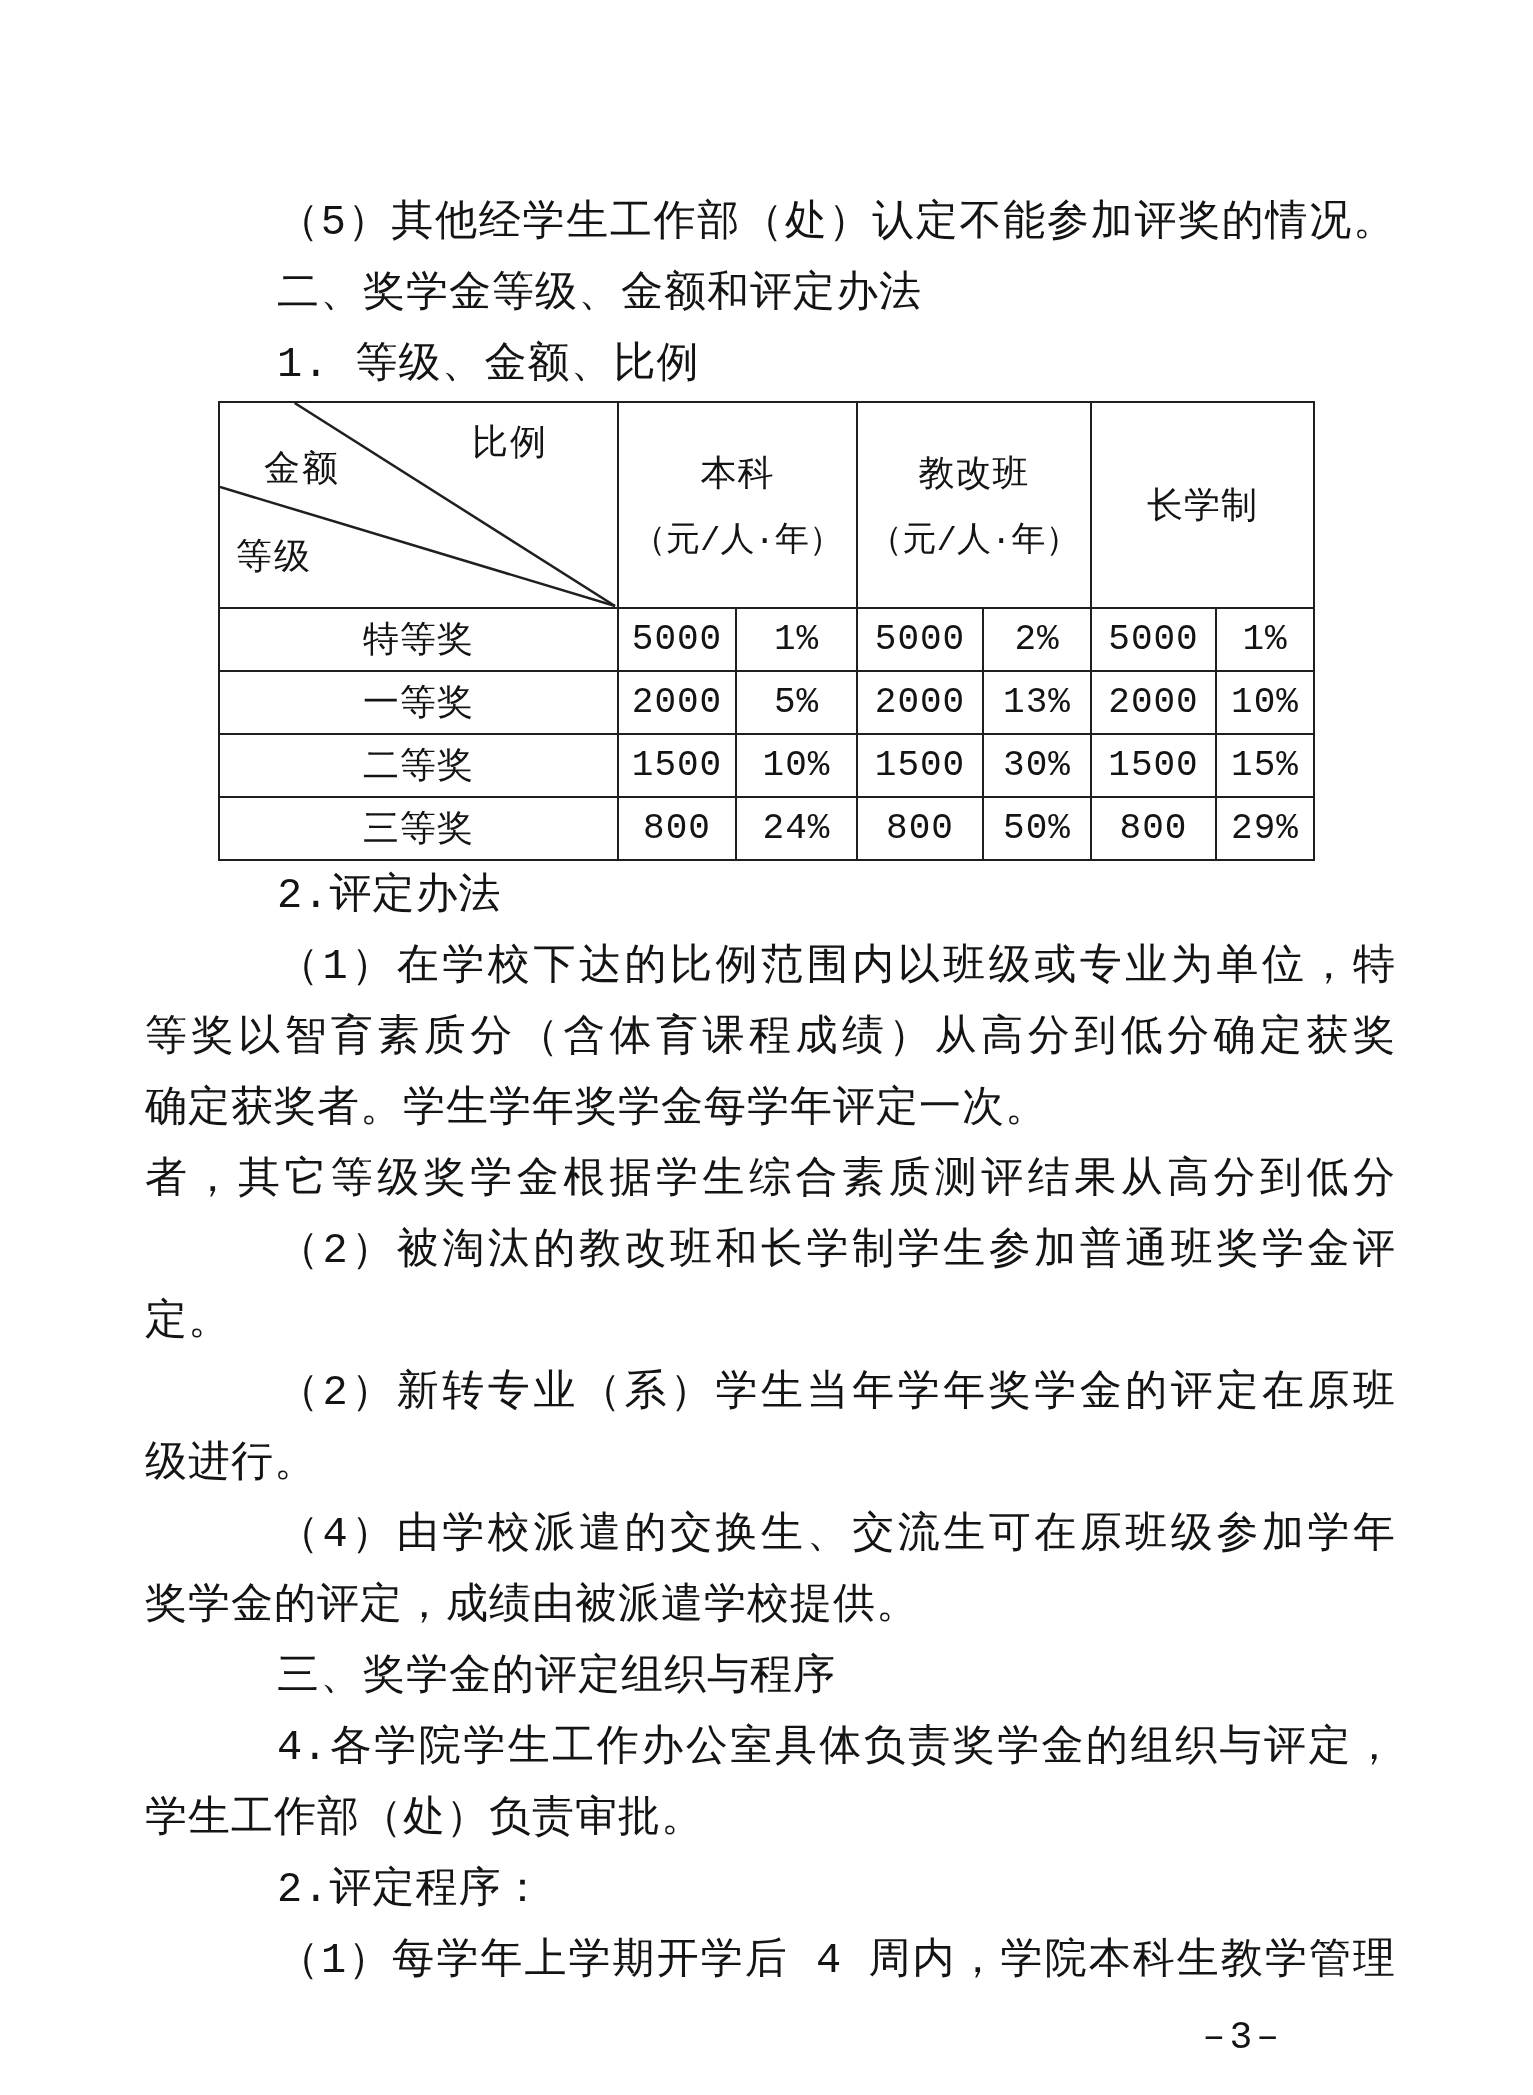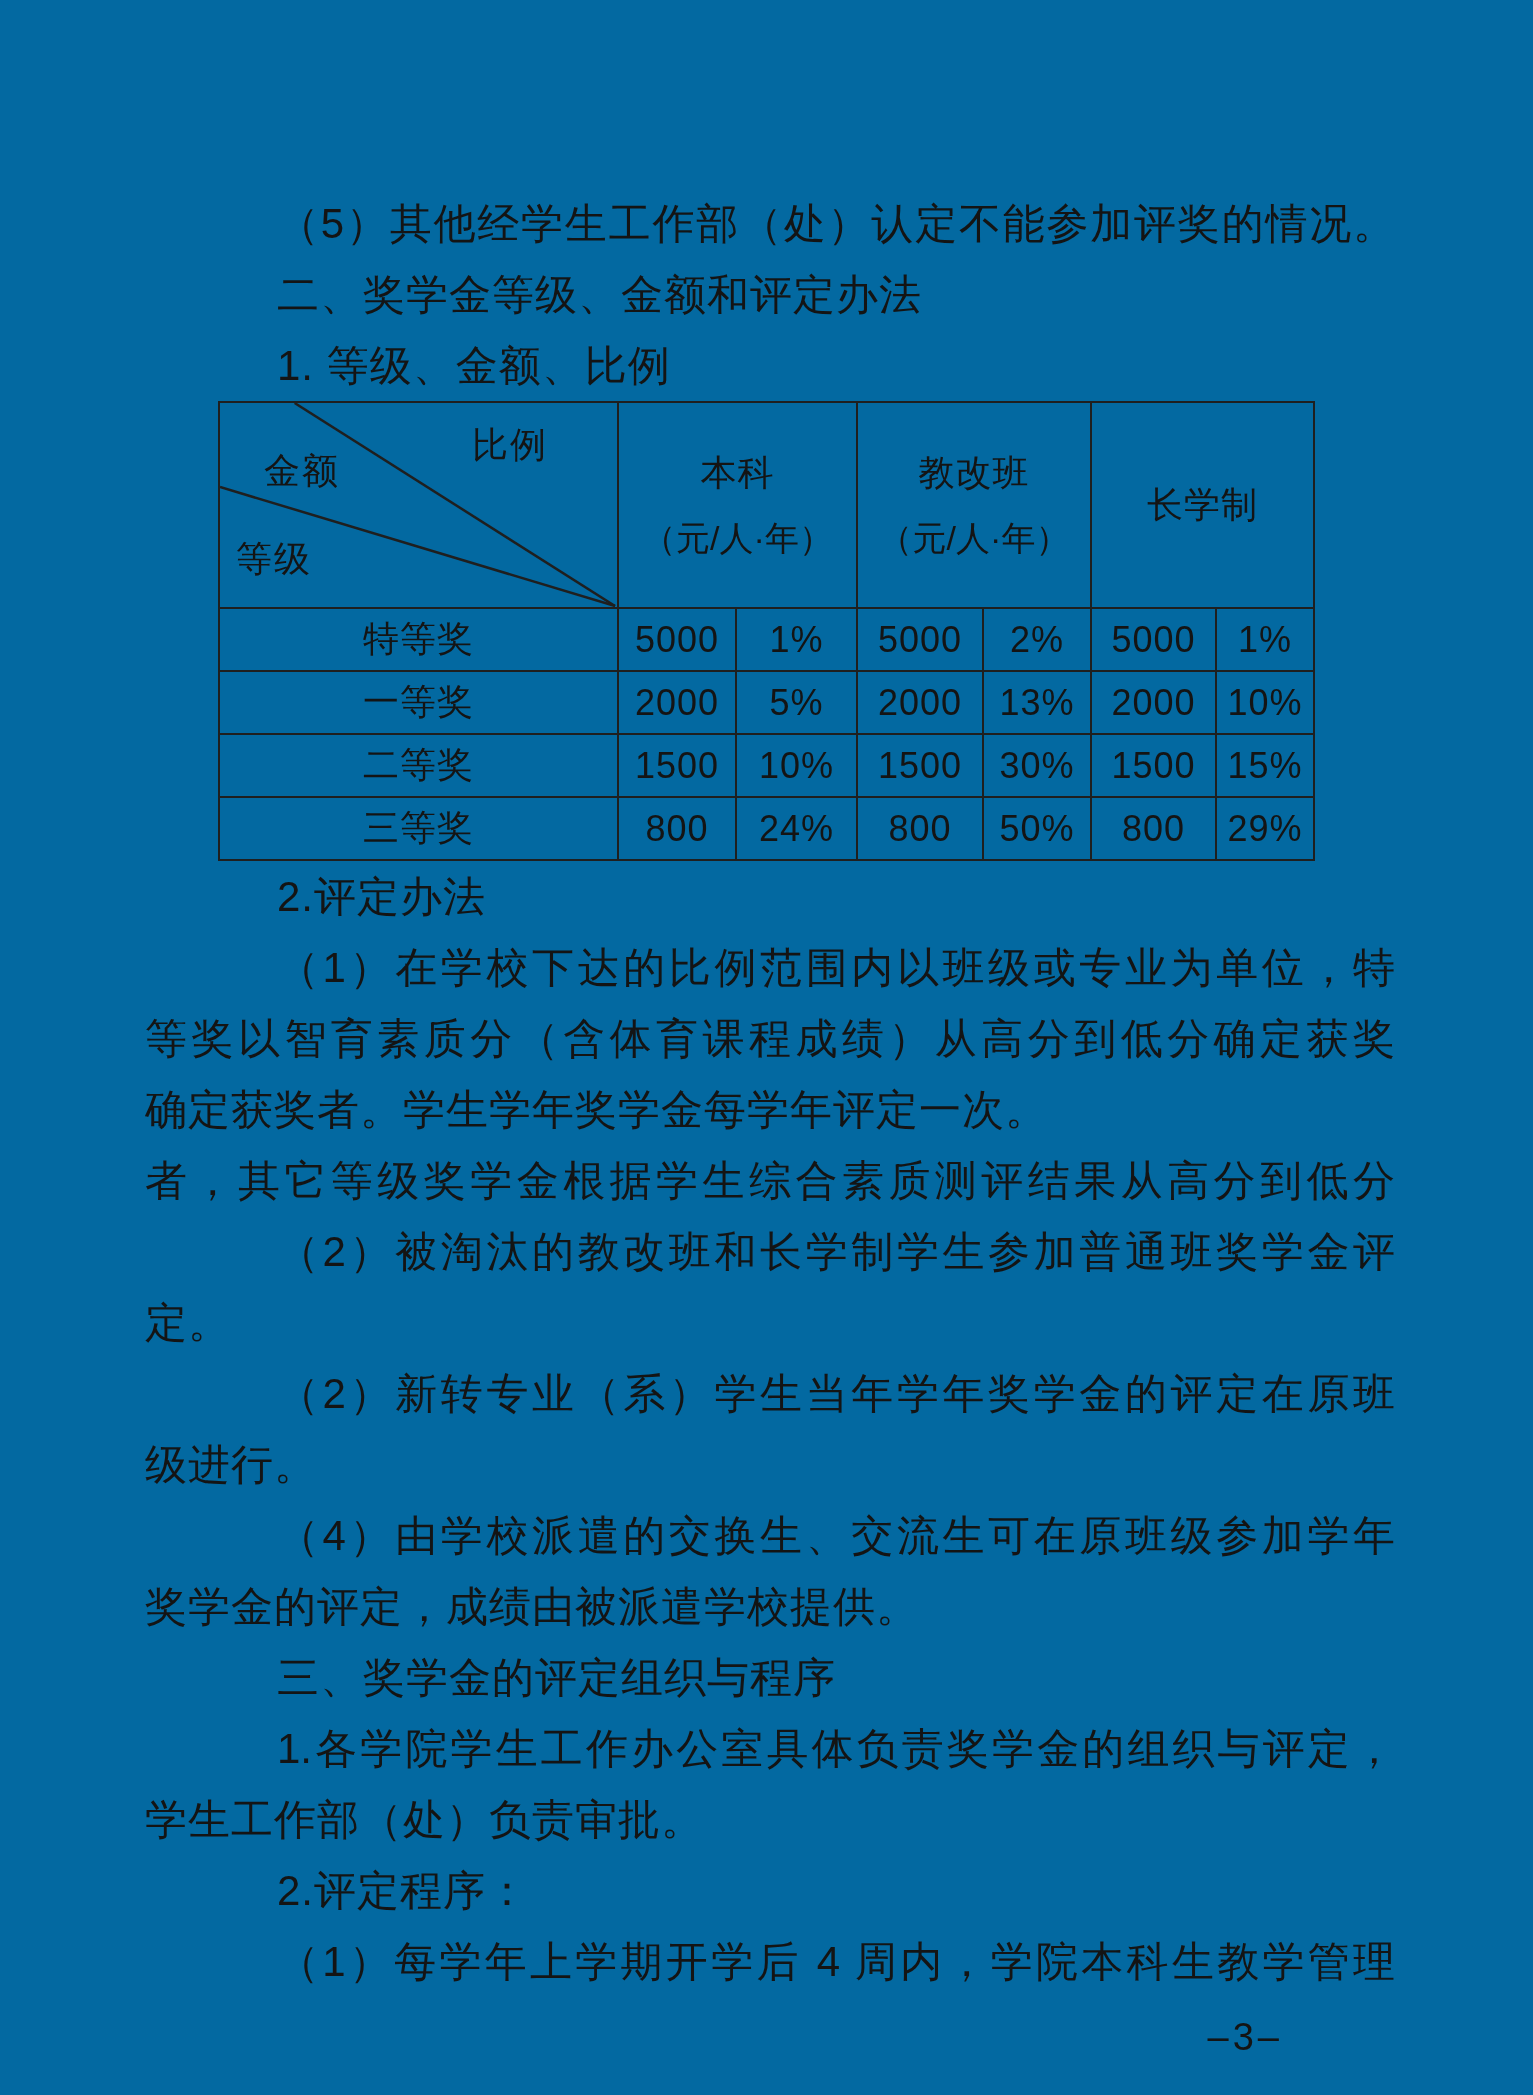"（5）其他经学生工作部（处）认定不能参加评奖的情况。" .page { background: #0369a1 -> #ffffff; font-family: Liberation Sans, sans-serif -> Liberation Mono, monospace }
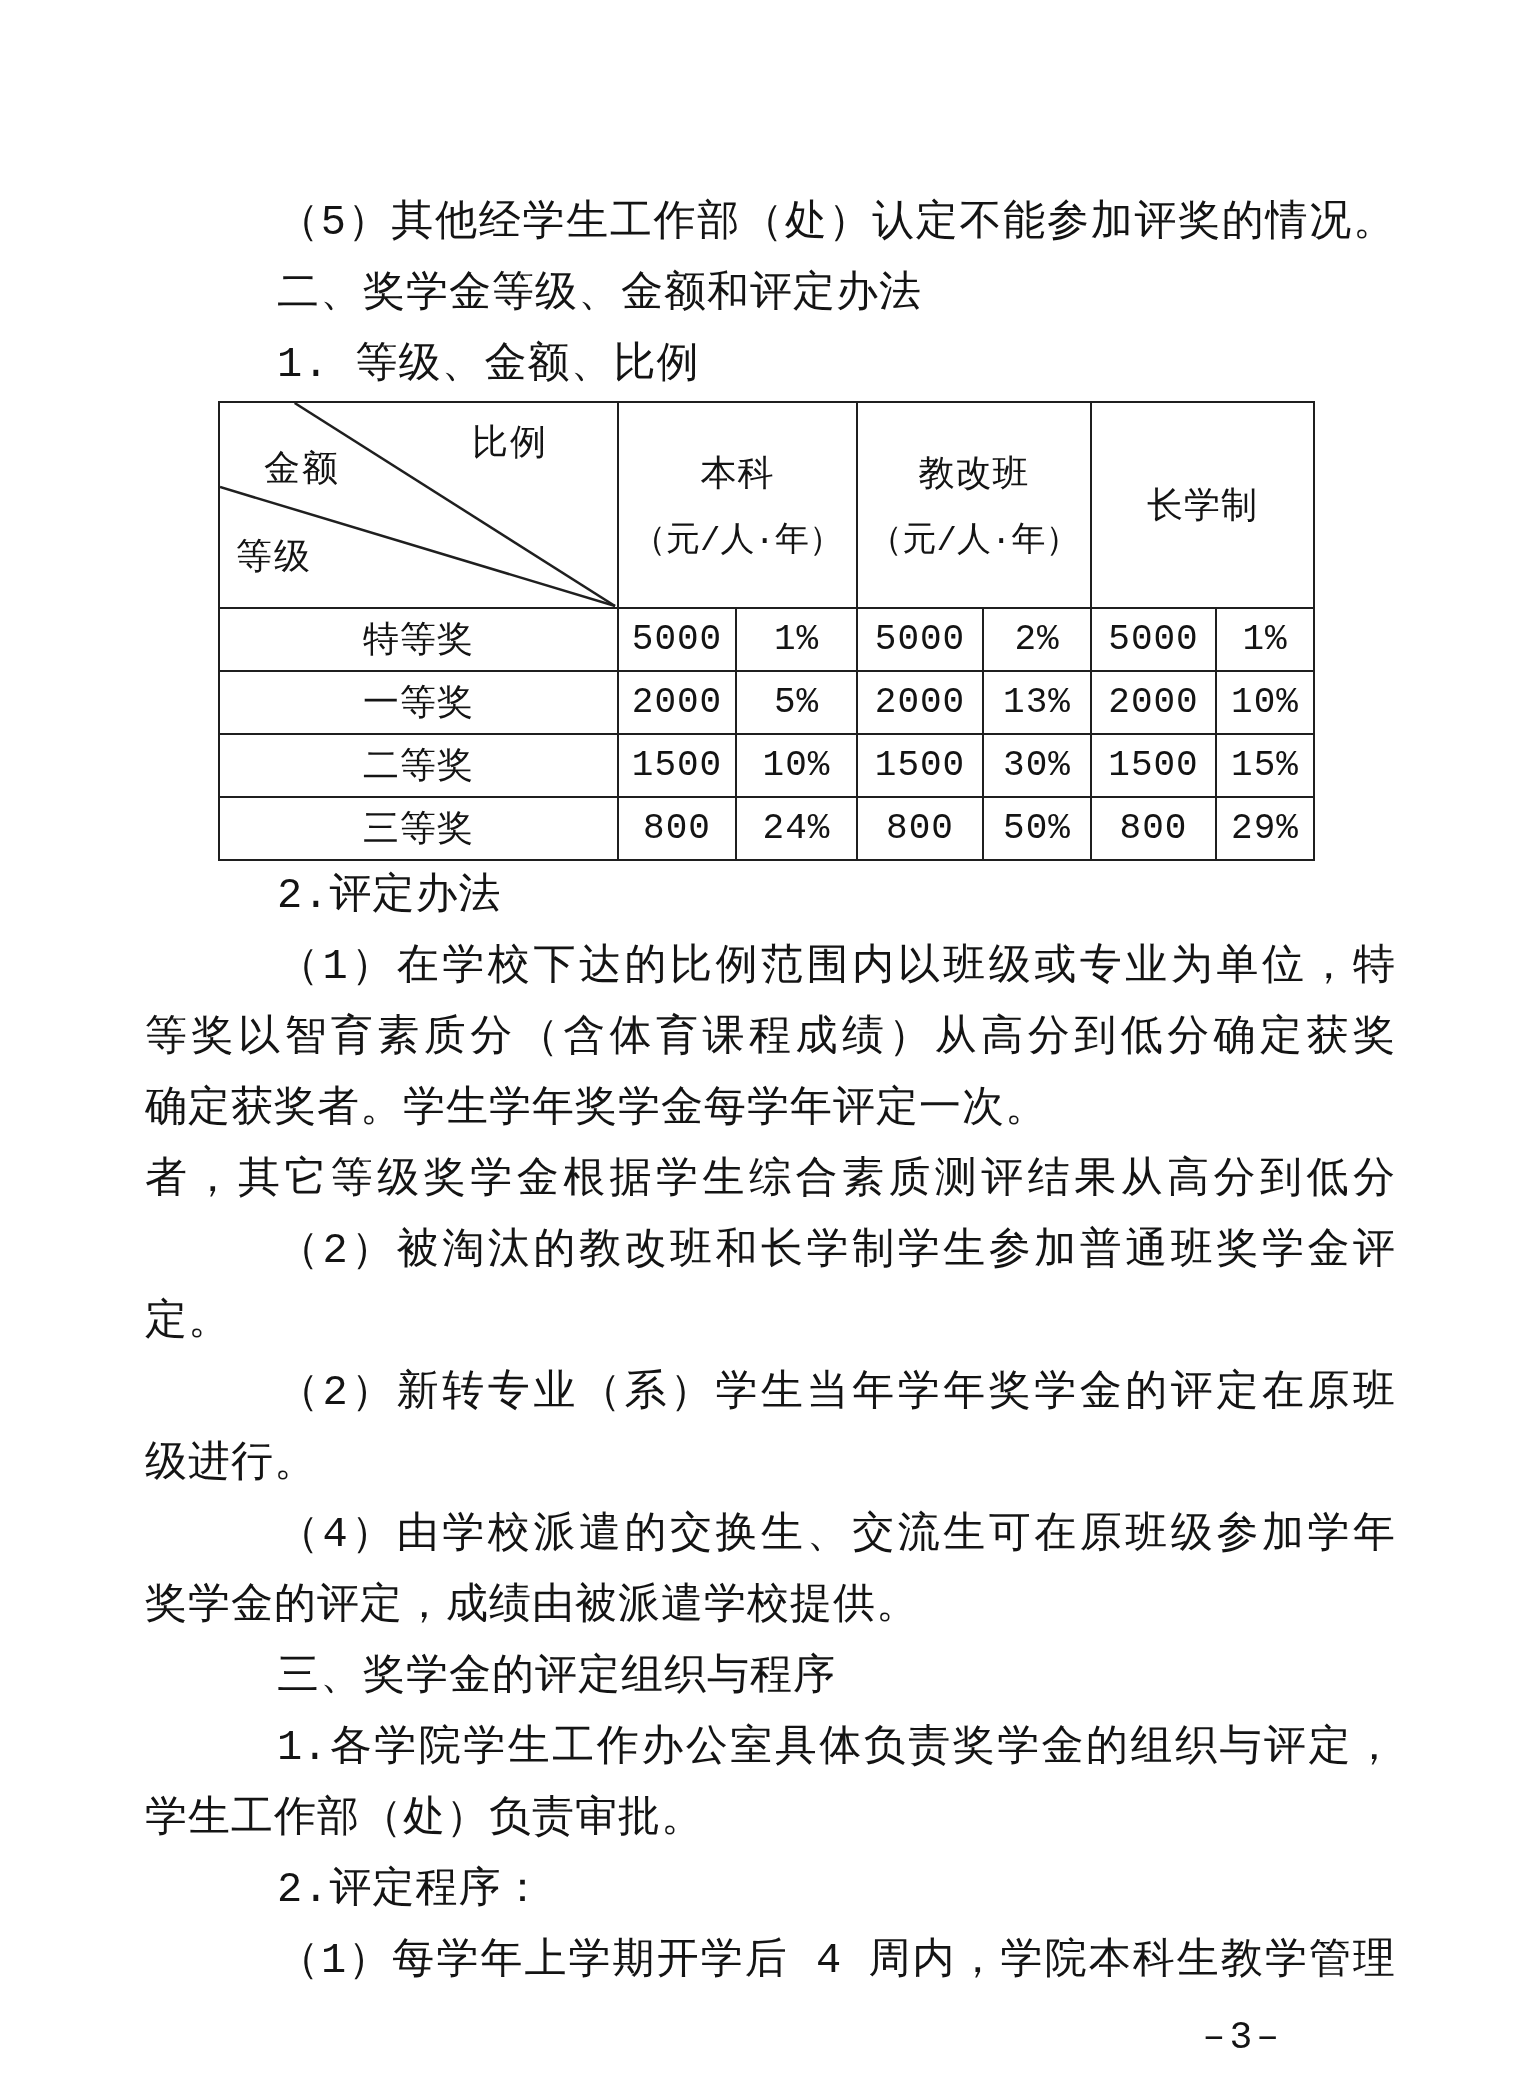"1.各学院学生工作办公室具体负责奖学金的组织与评定，" div.ln { text: 1 -> 4 }
